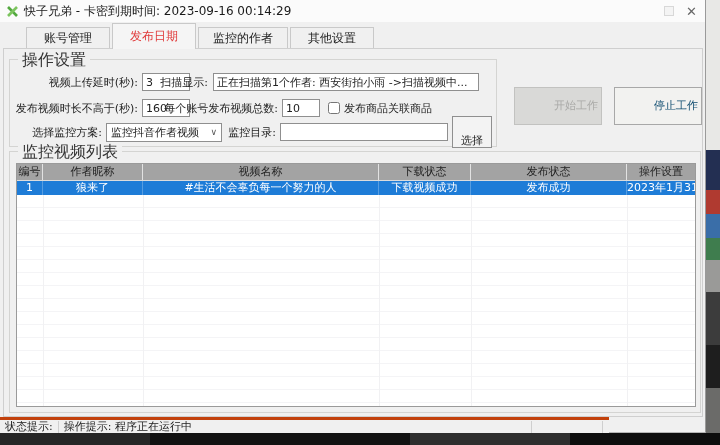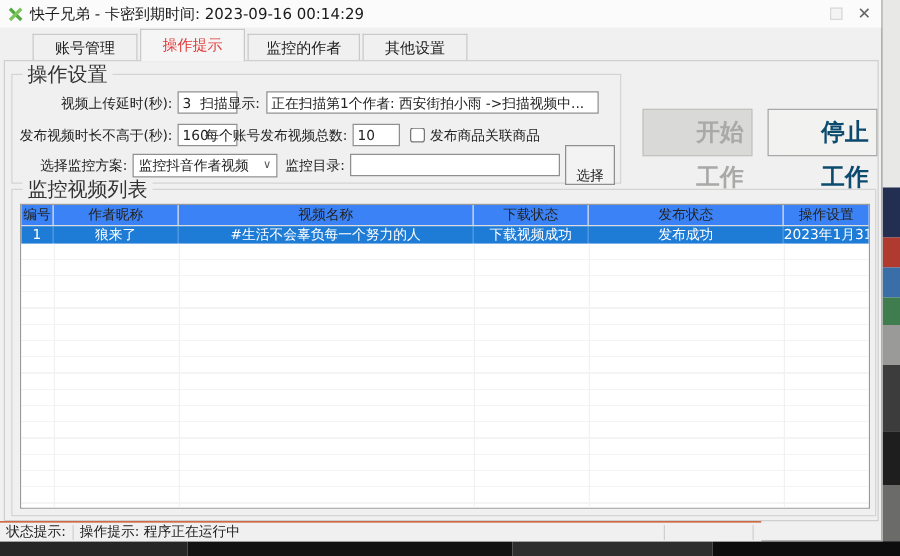"操作提示" span { text: 操作提示 -> 发布日期 }
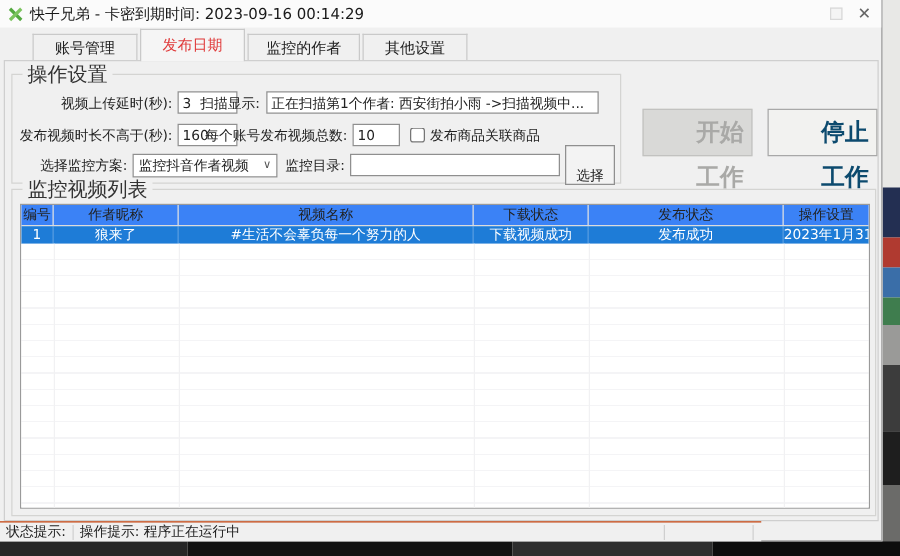"开始工作" .big-btn { font-size: 19px -> 11px; font-weight: bold -> normal }
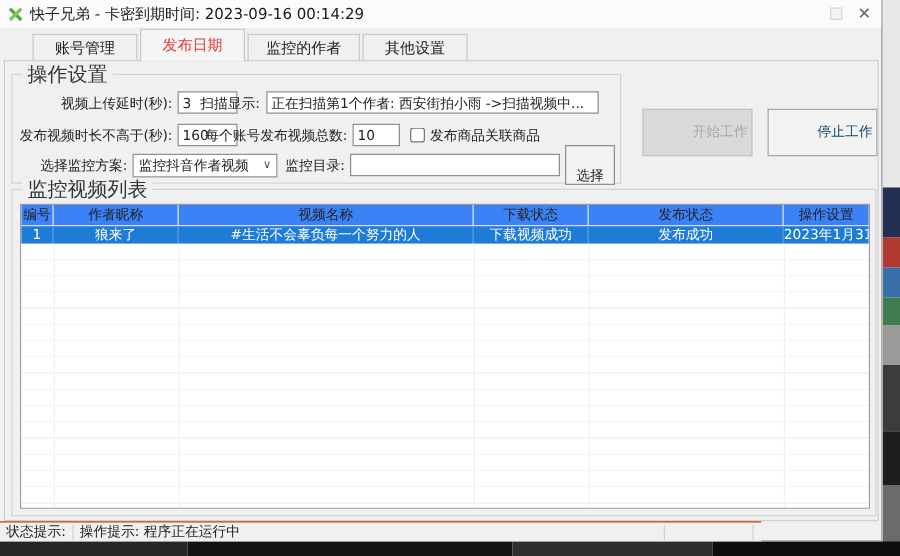"编号" .lv-header { background: #3b82f6 -> #a3a3a3 }
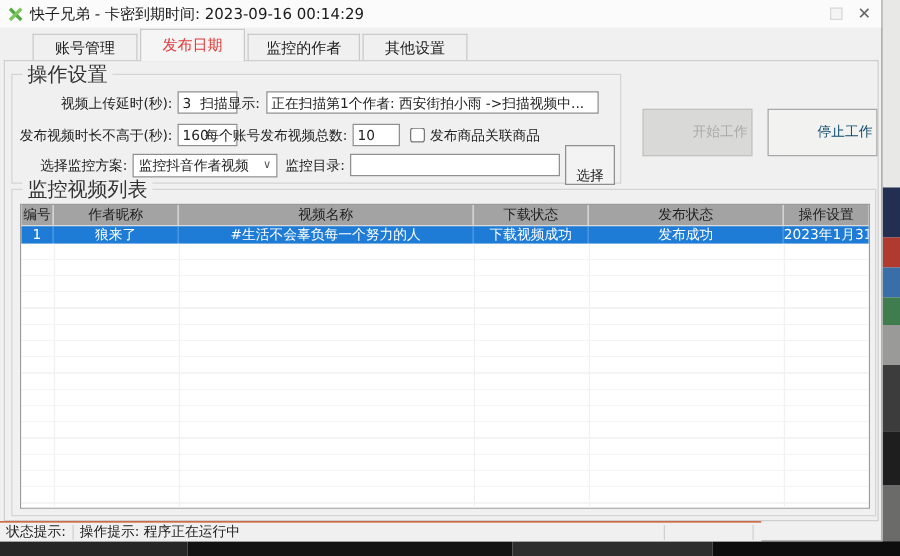"状态提示:" .statusbar { border-top: 1px solid #c2410c -> 3px solid #c2410c }
